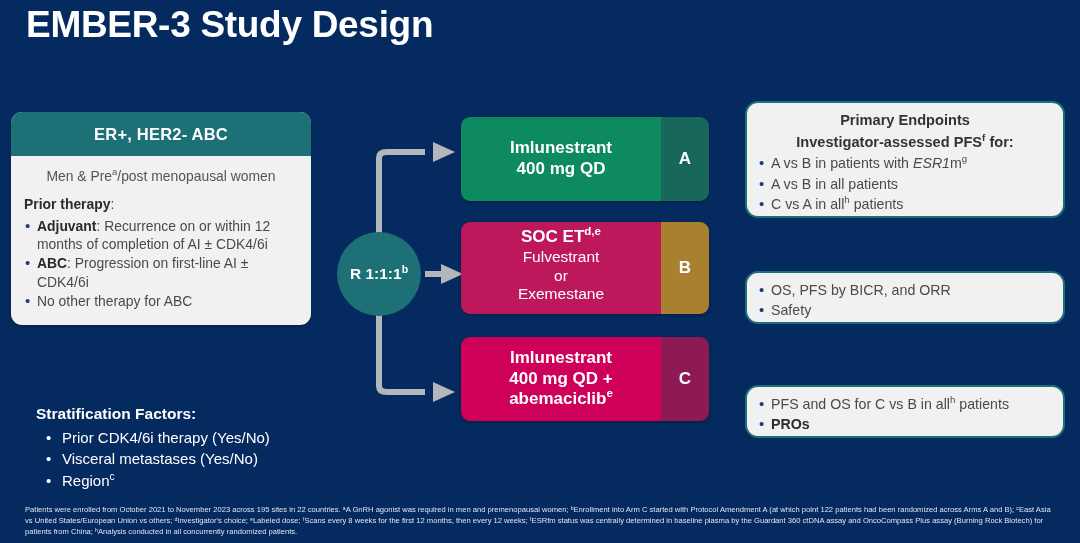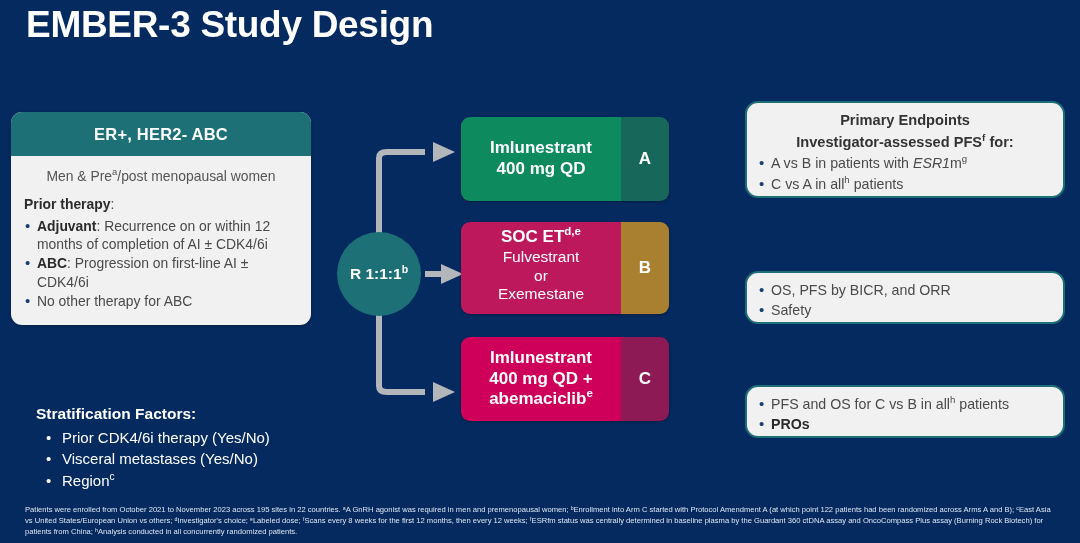"Imlunestrant" .arm { width: 208px -> 248px }
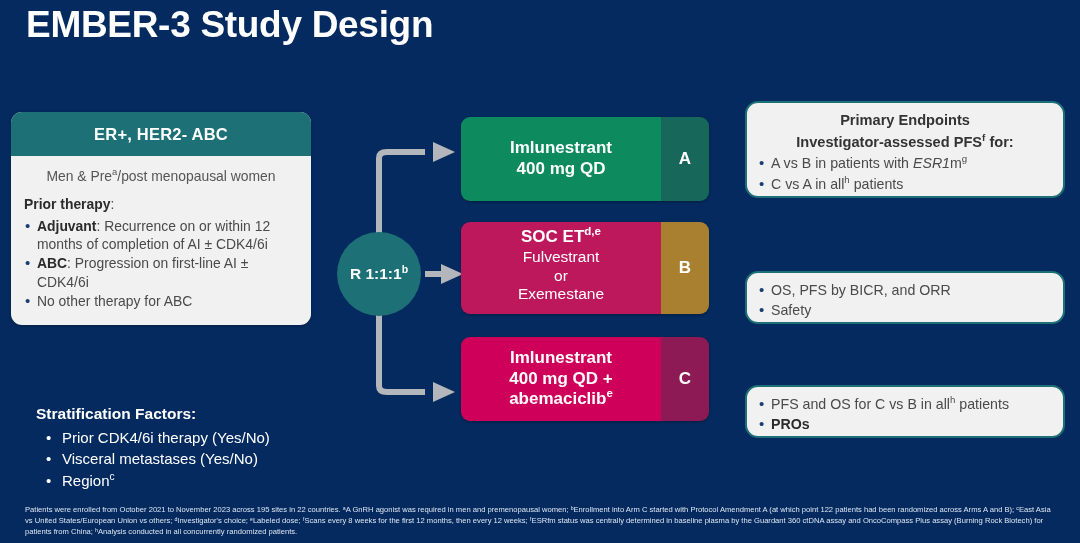"A vs B in all" li { html: none -> <li>A vs B in all patients</li> }
